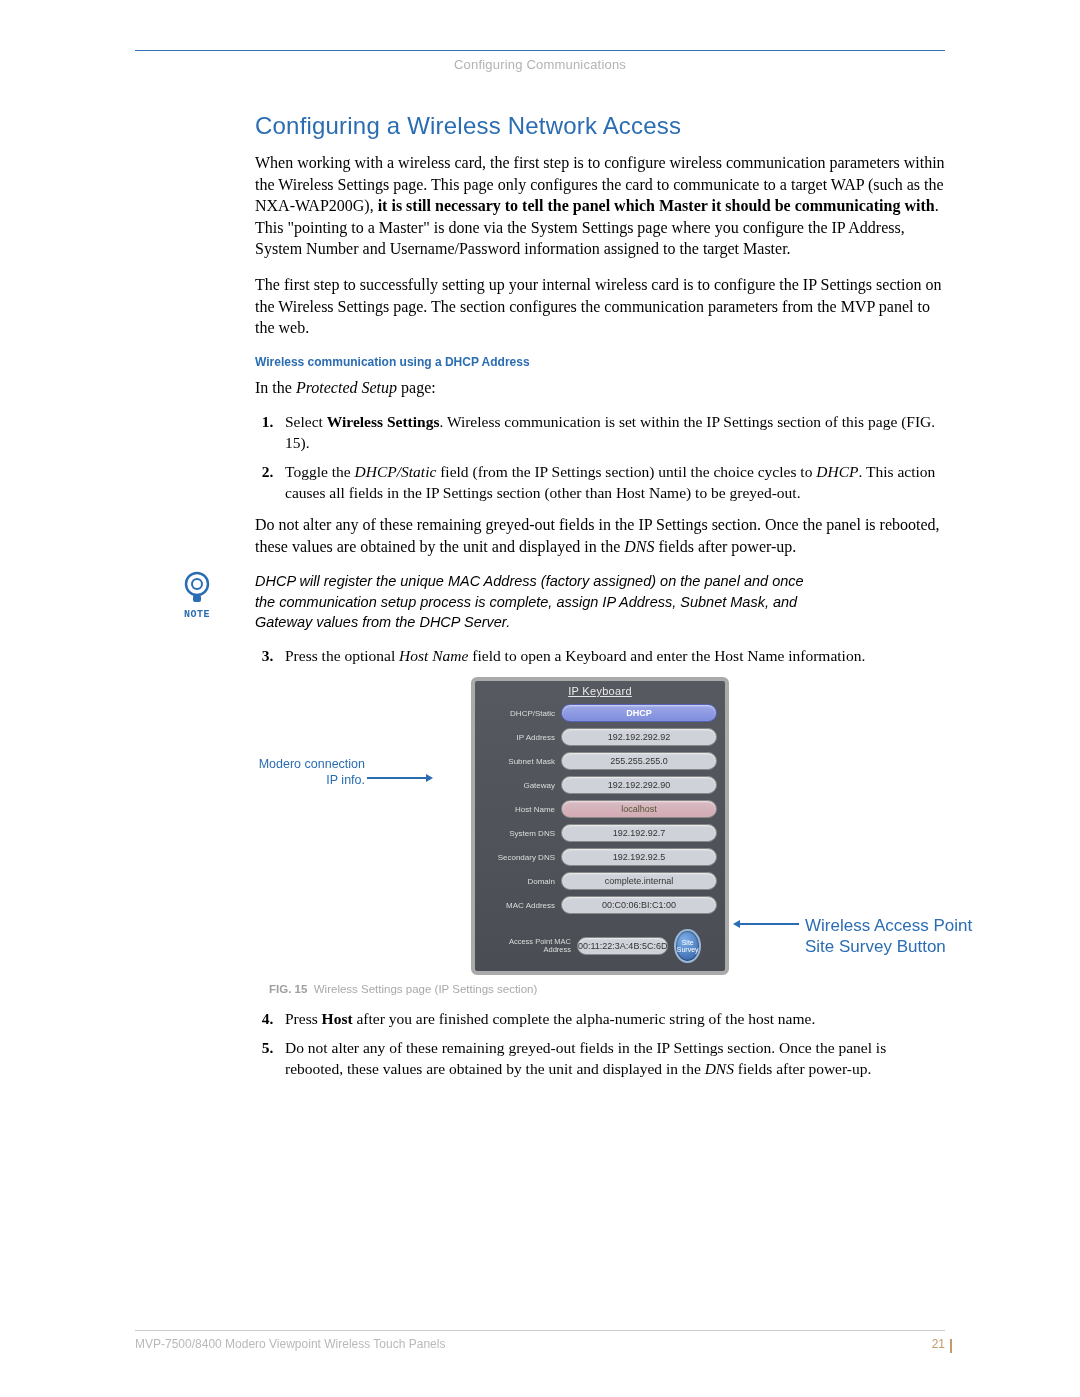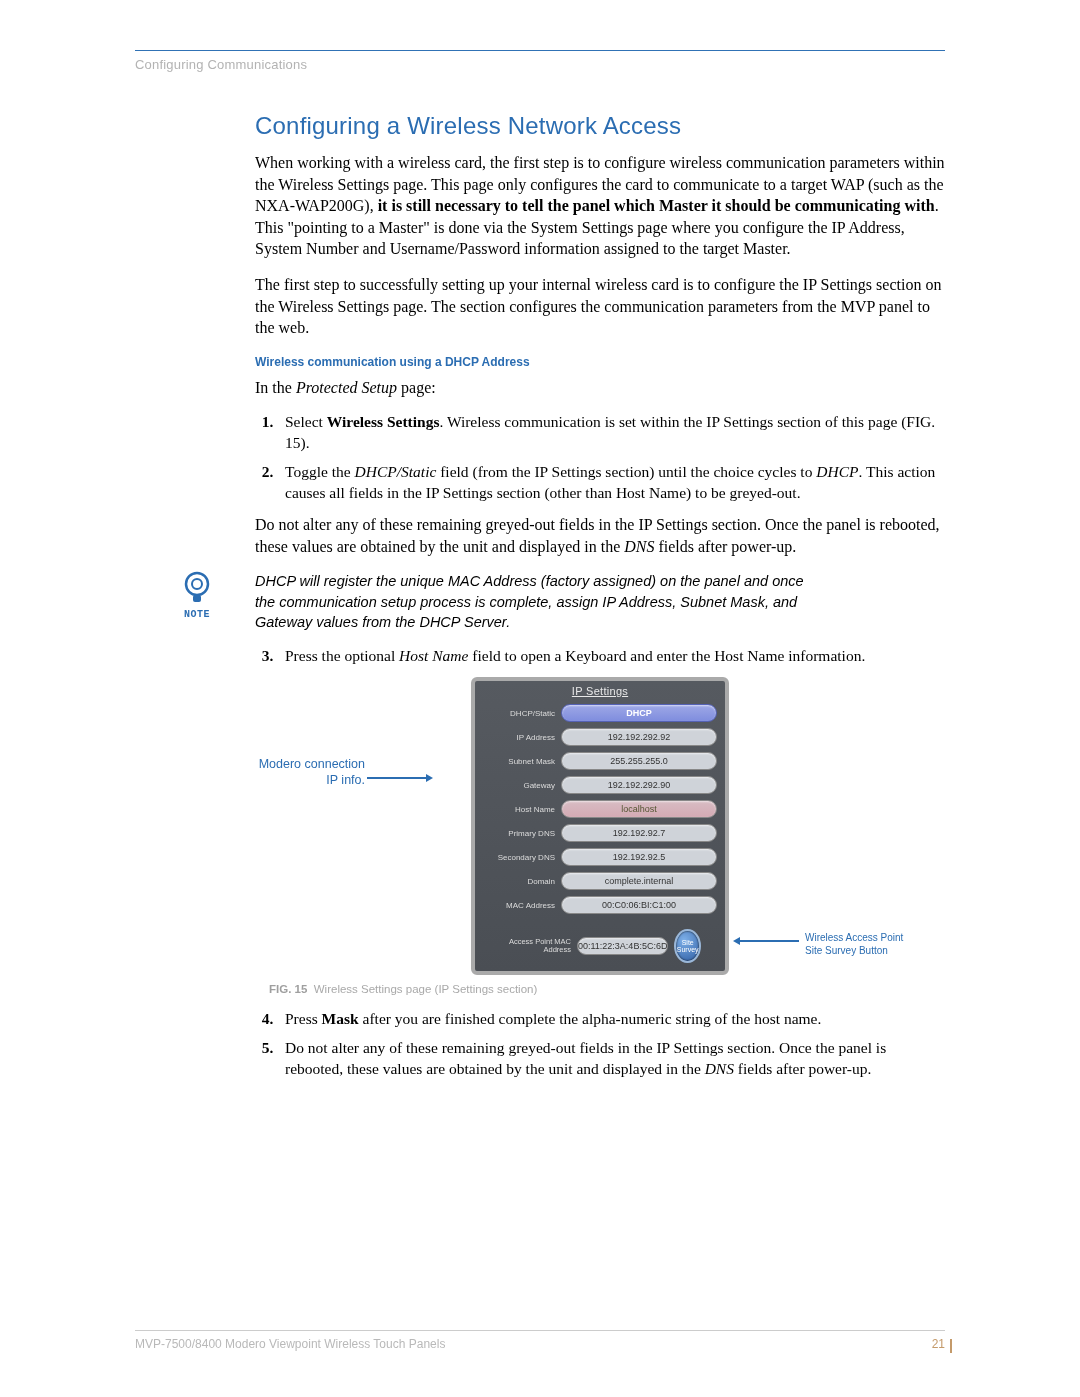"Configuring Communications" .crumb { text-align: left -> center }
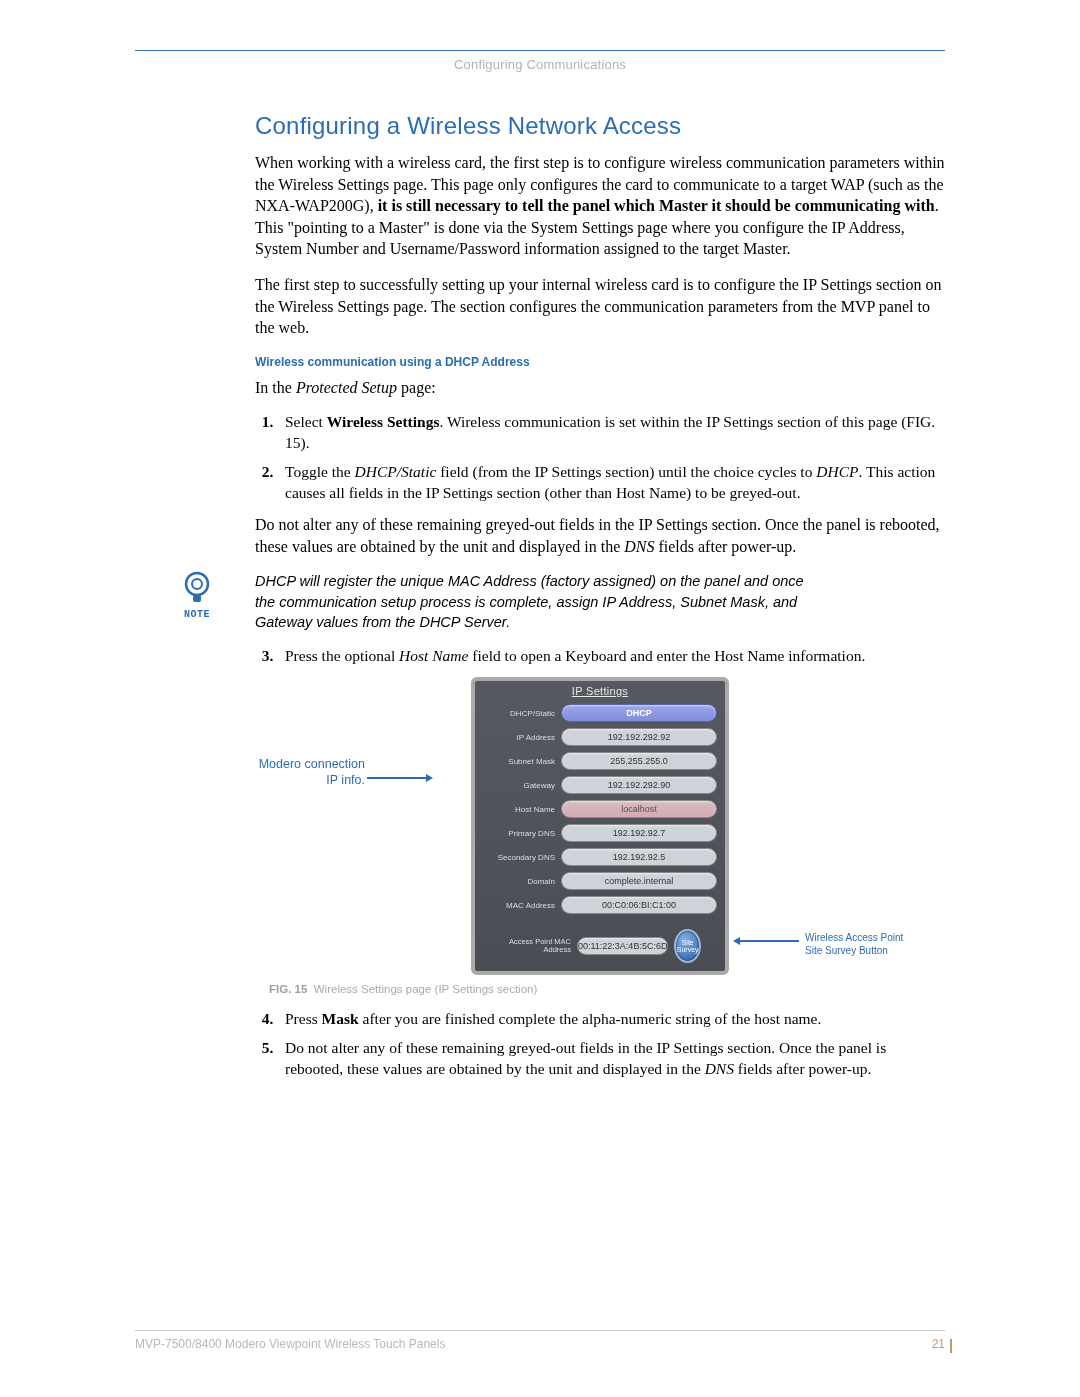"IP Settings" div.panel-title { text: Settings -> Keyboard }
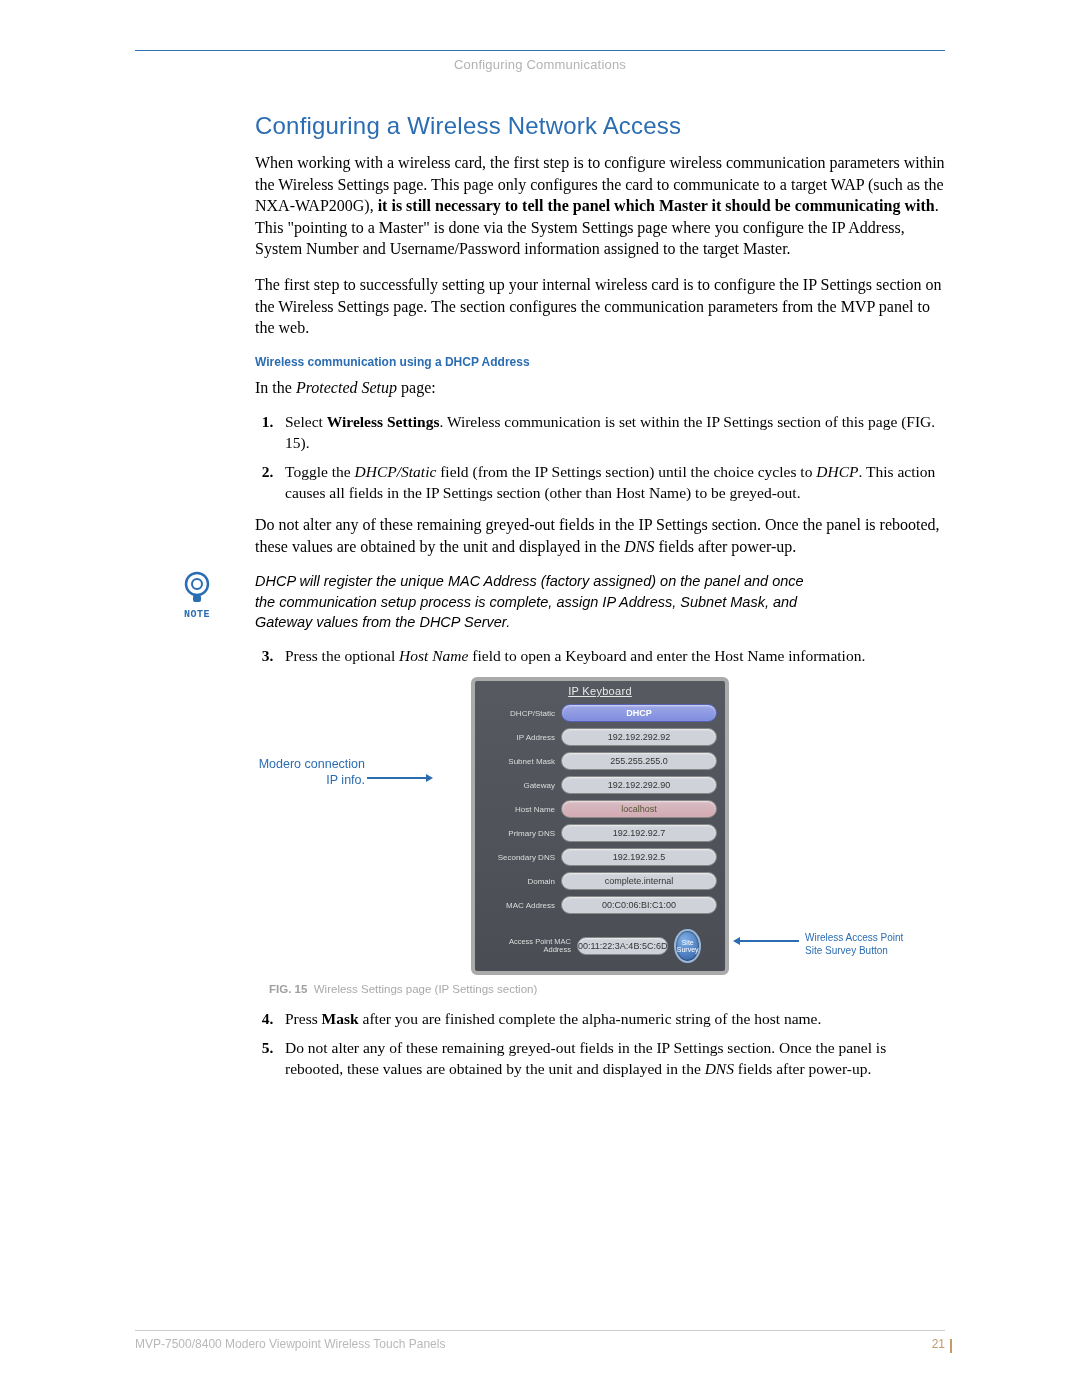"Primary DNS" div.lbl { text: Primary -> System }
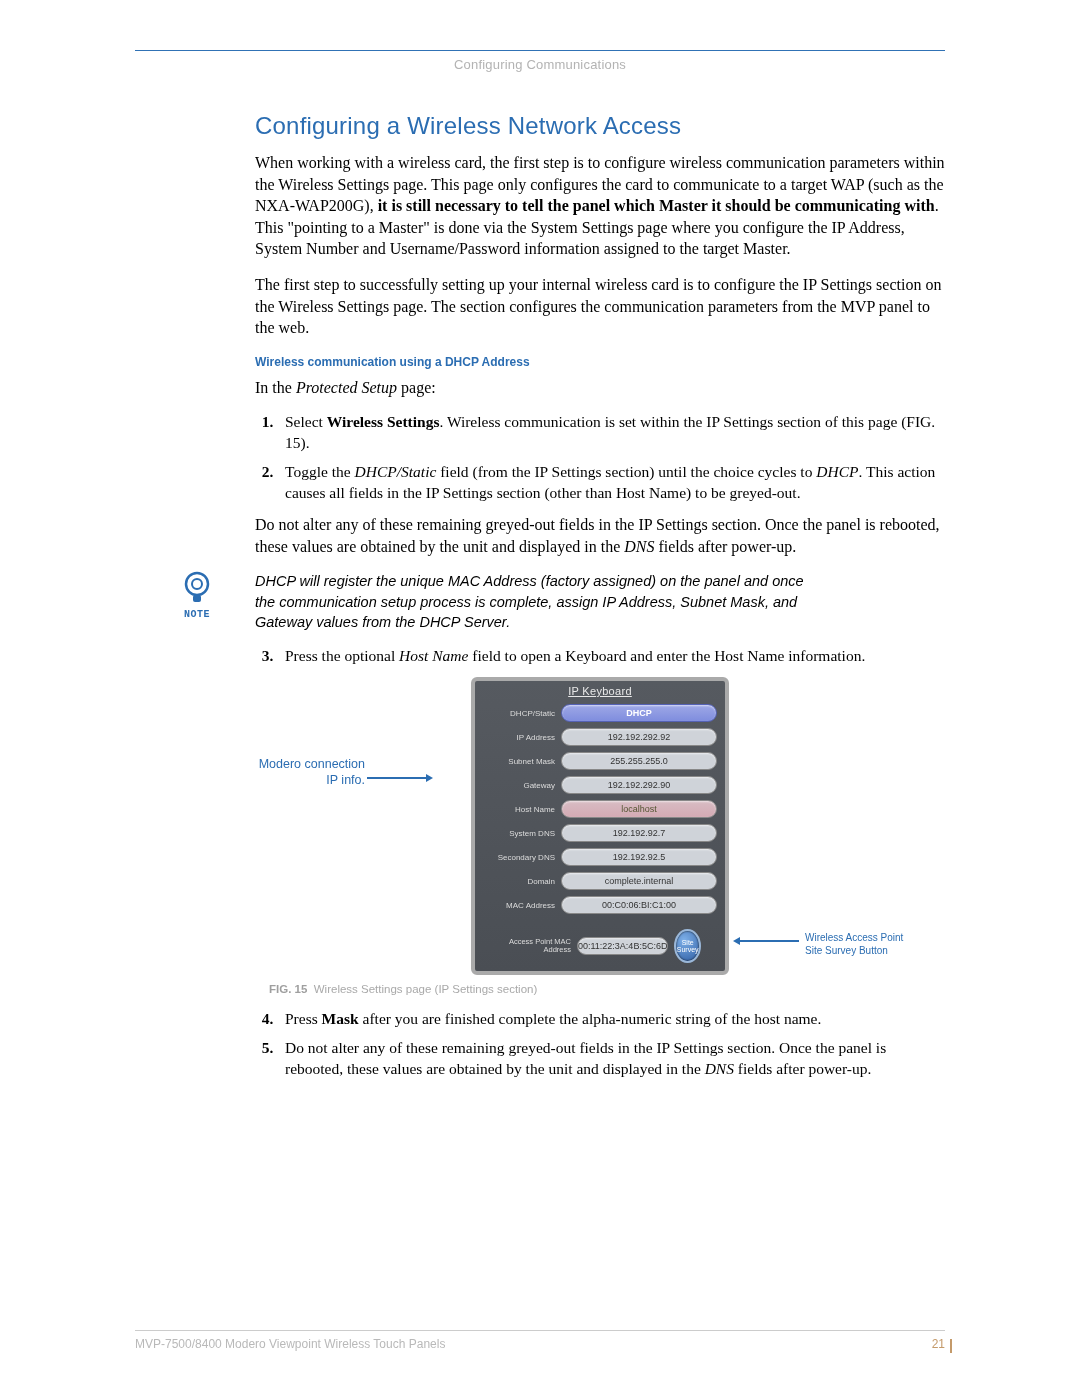"Wireless Access Point" .callout-right { font-size: 10px -> 17px }
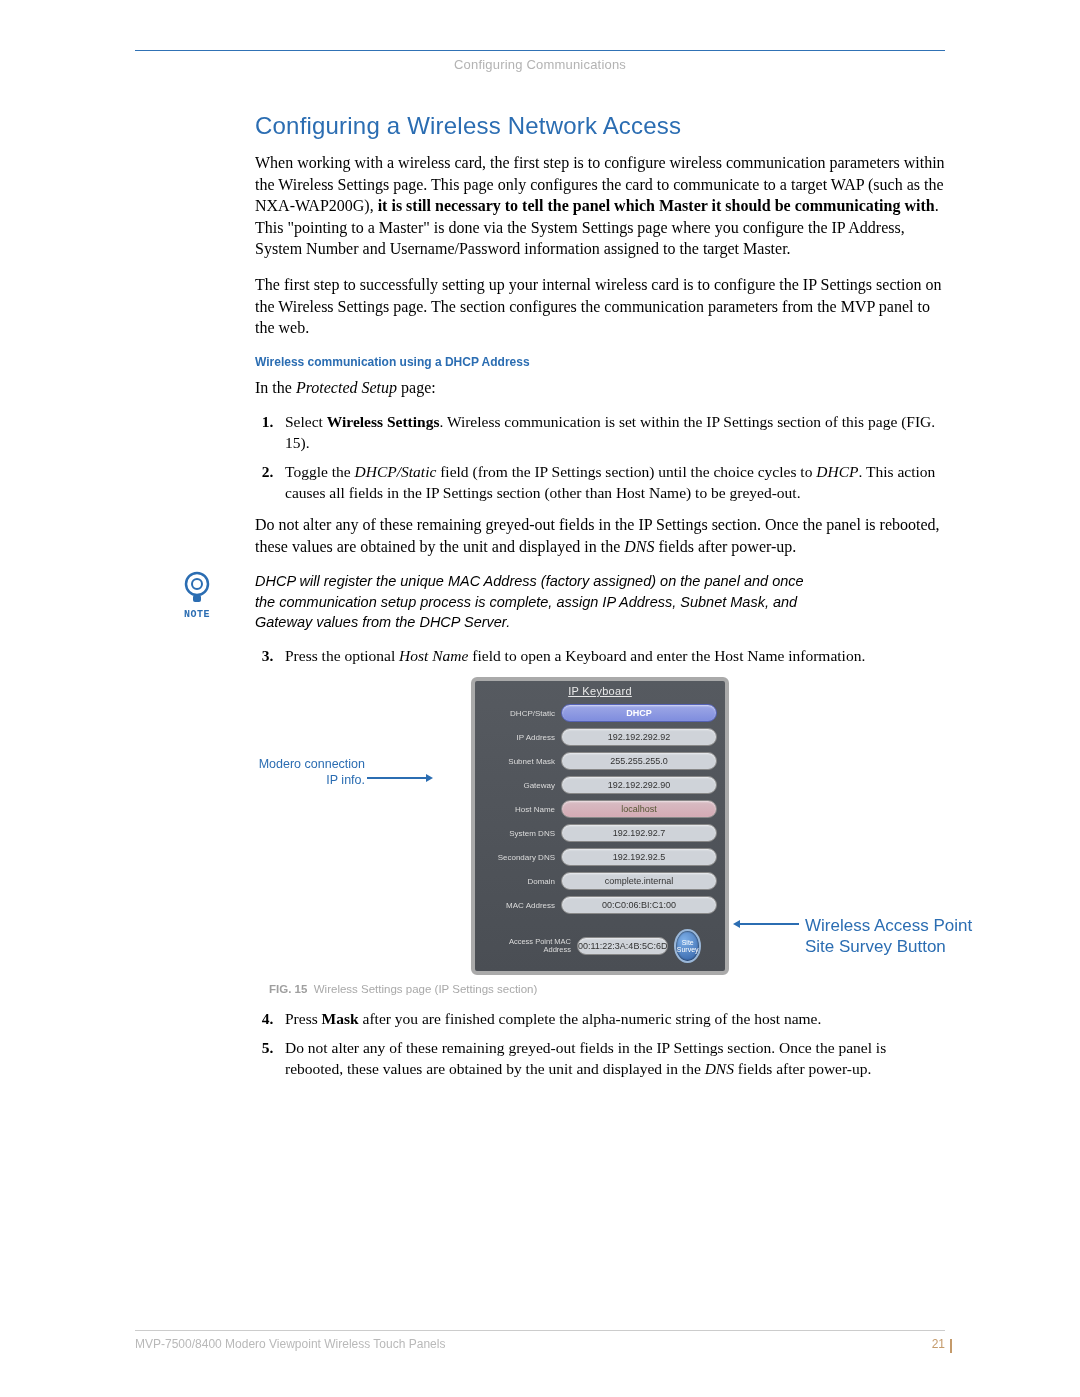"Mask" b { text: Mask -> Host }
